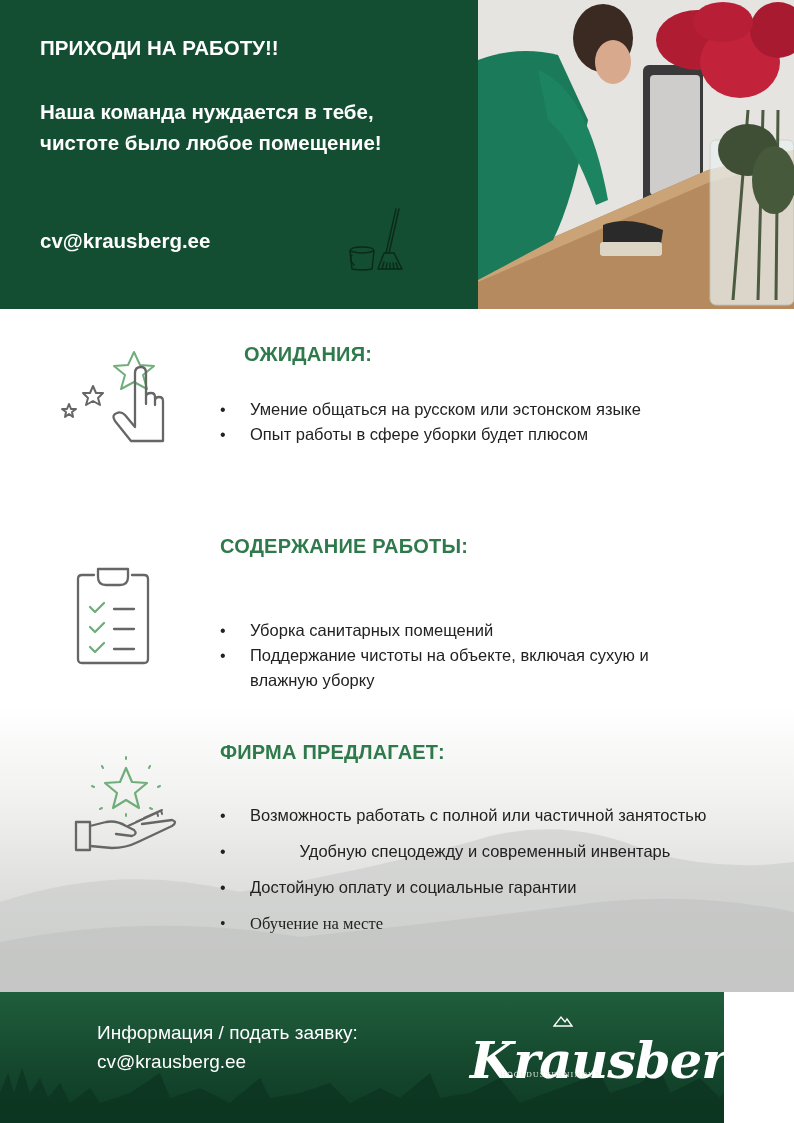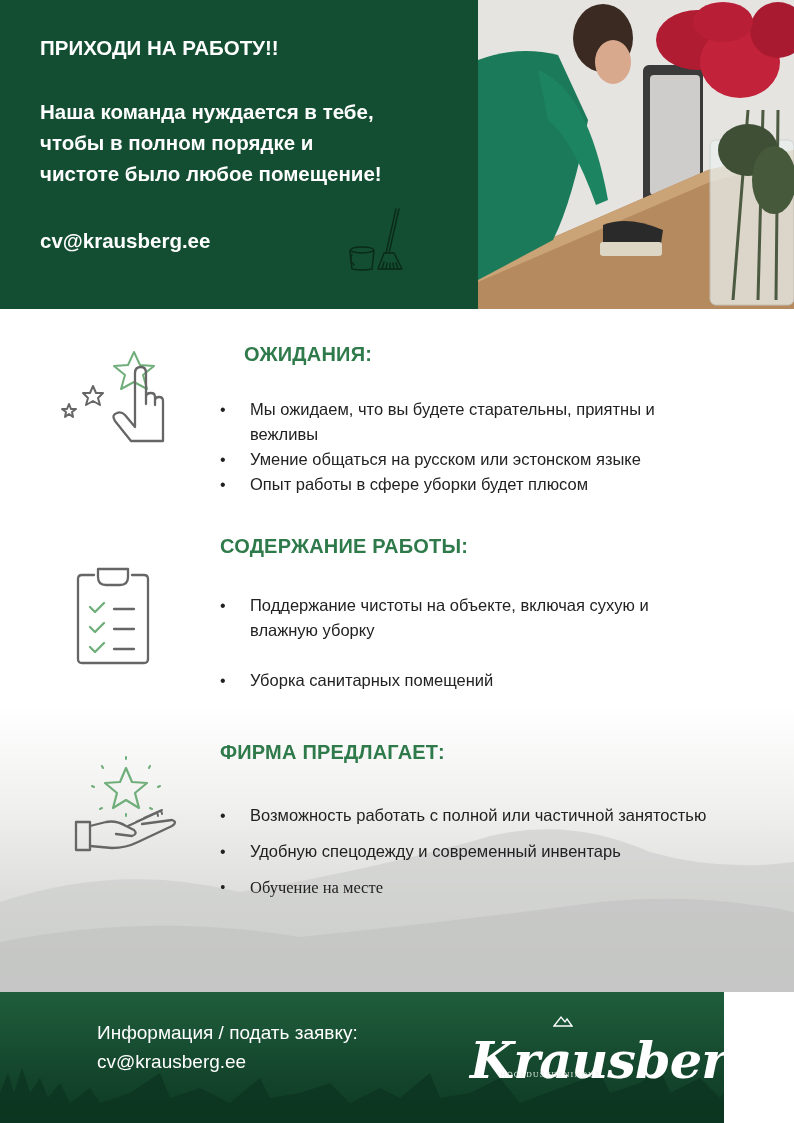"чтобы в полном порядке и" div { html: <div>чтобы в полном порядке и</div> -> none }
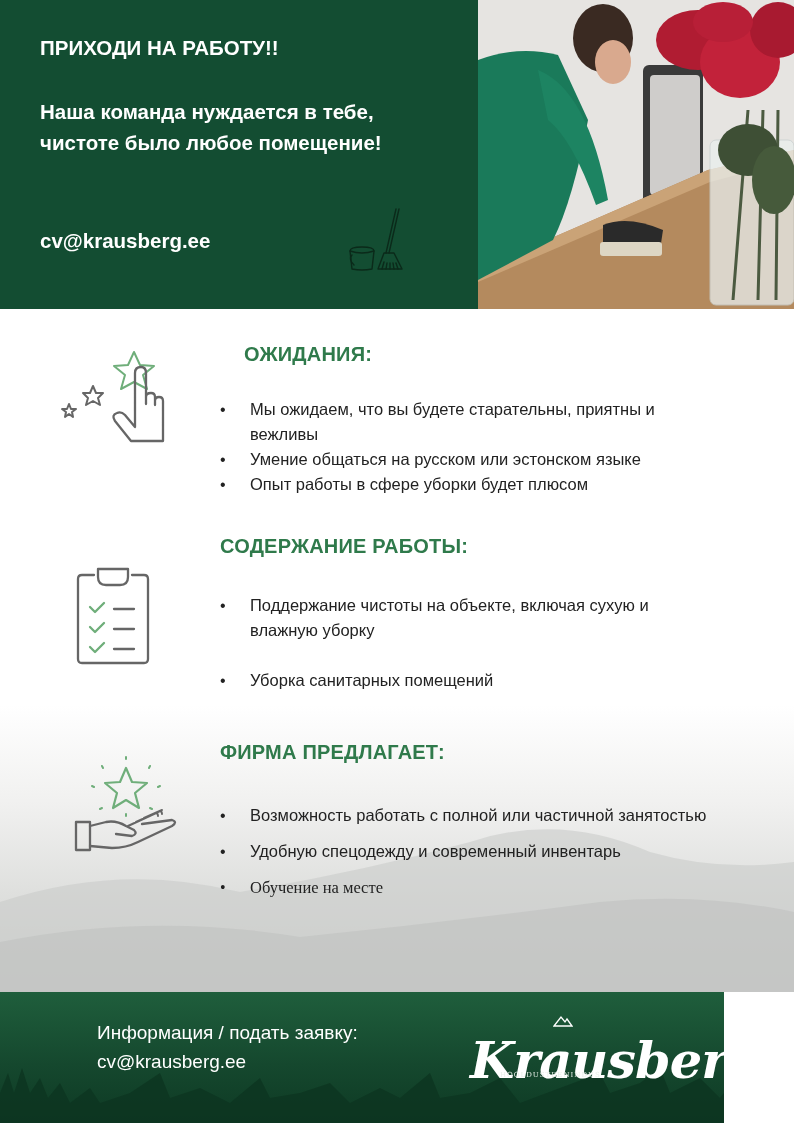"Мы ожидаем, что вы будете" li { html: <li>Мы ожидаем, что вы будете старательны, приятны и вежливы</li> -> none }
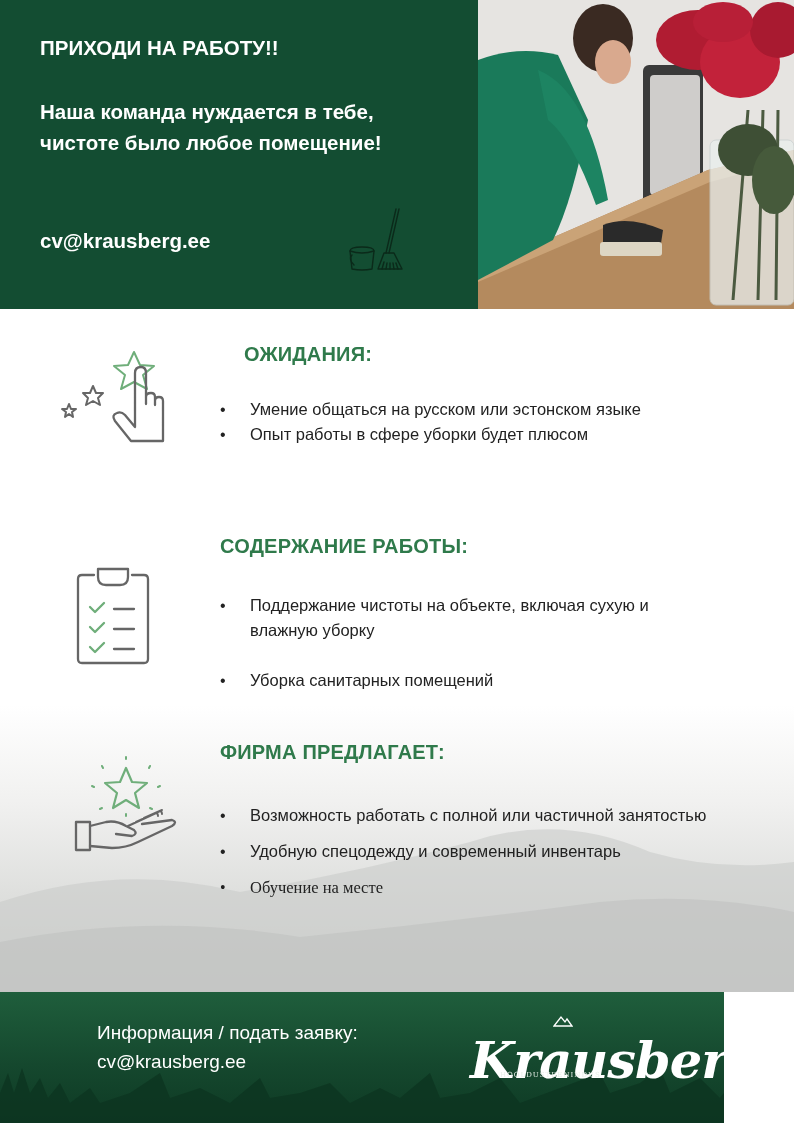"Поддержание чистоты на объекте, включая" li { order: before "Уборка санитарных помещений" -> after "Уборка санитарных помещений" }
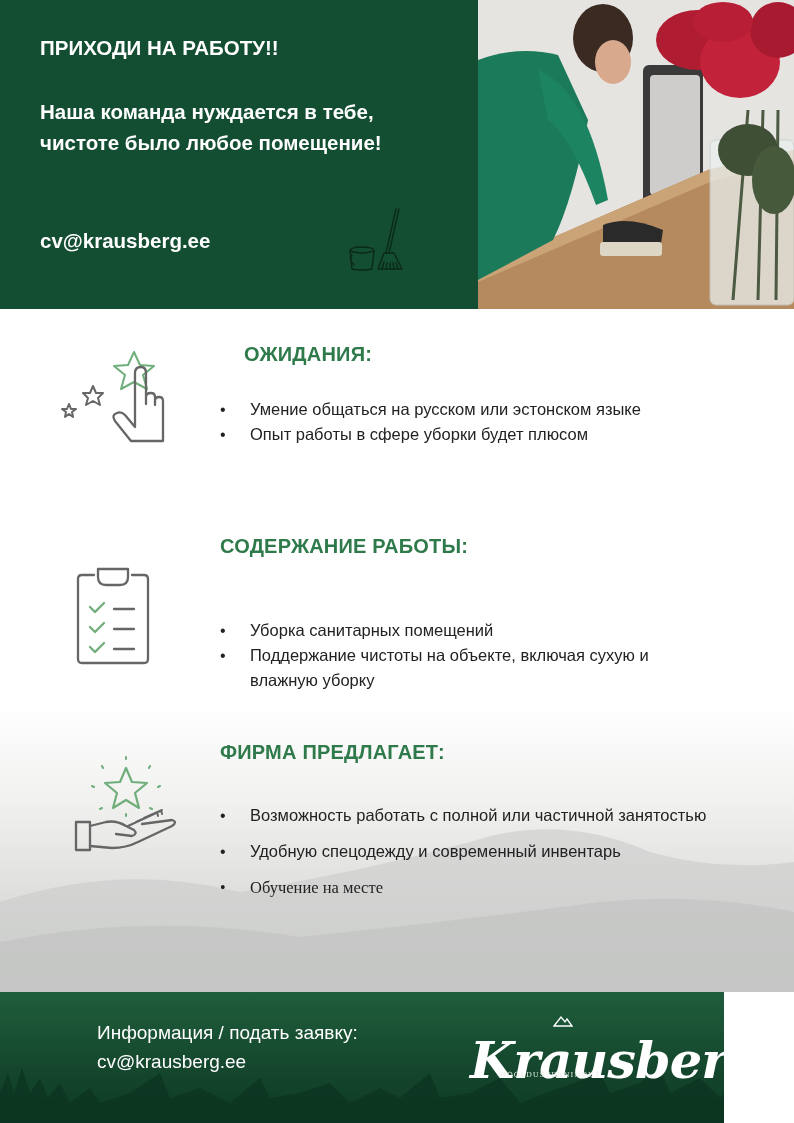"Удобную спецодежду и современный" li { text-align: none -> center }
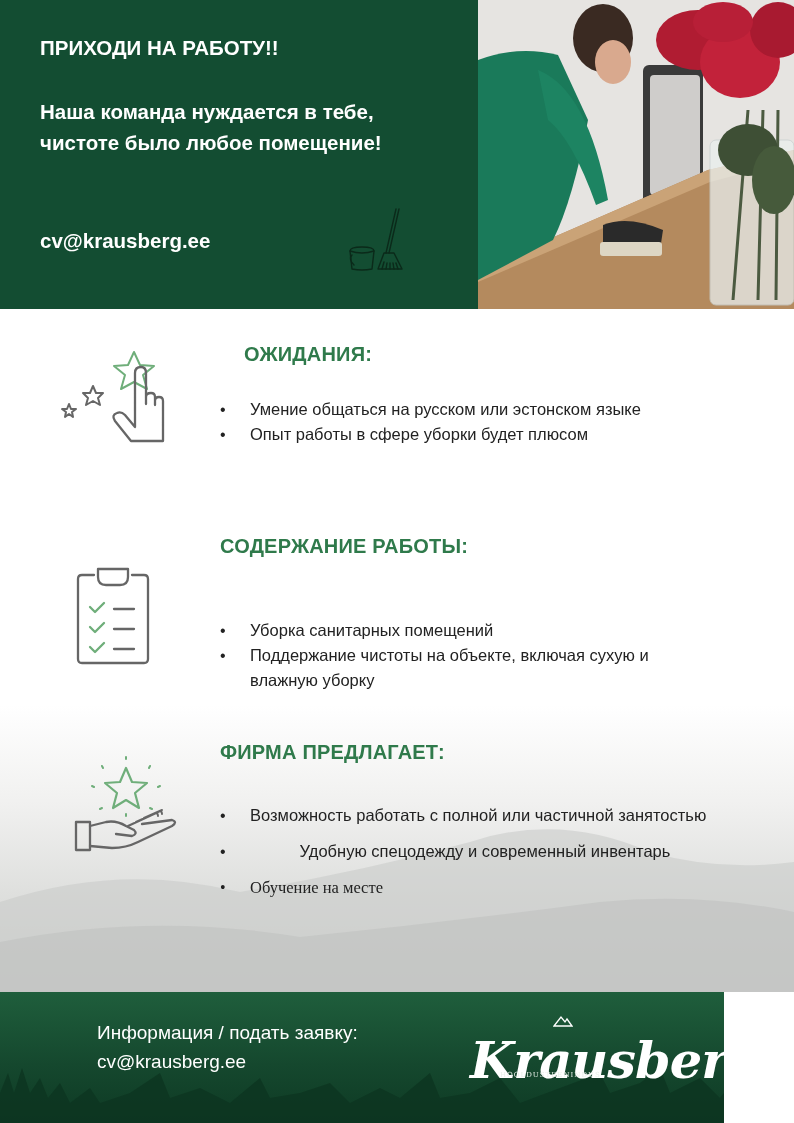"Достойную оплату и социальные гарантии" li { html: none -> <li>Достойную оплату и социальные гарантии</li> }
